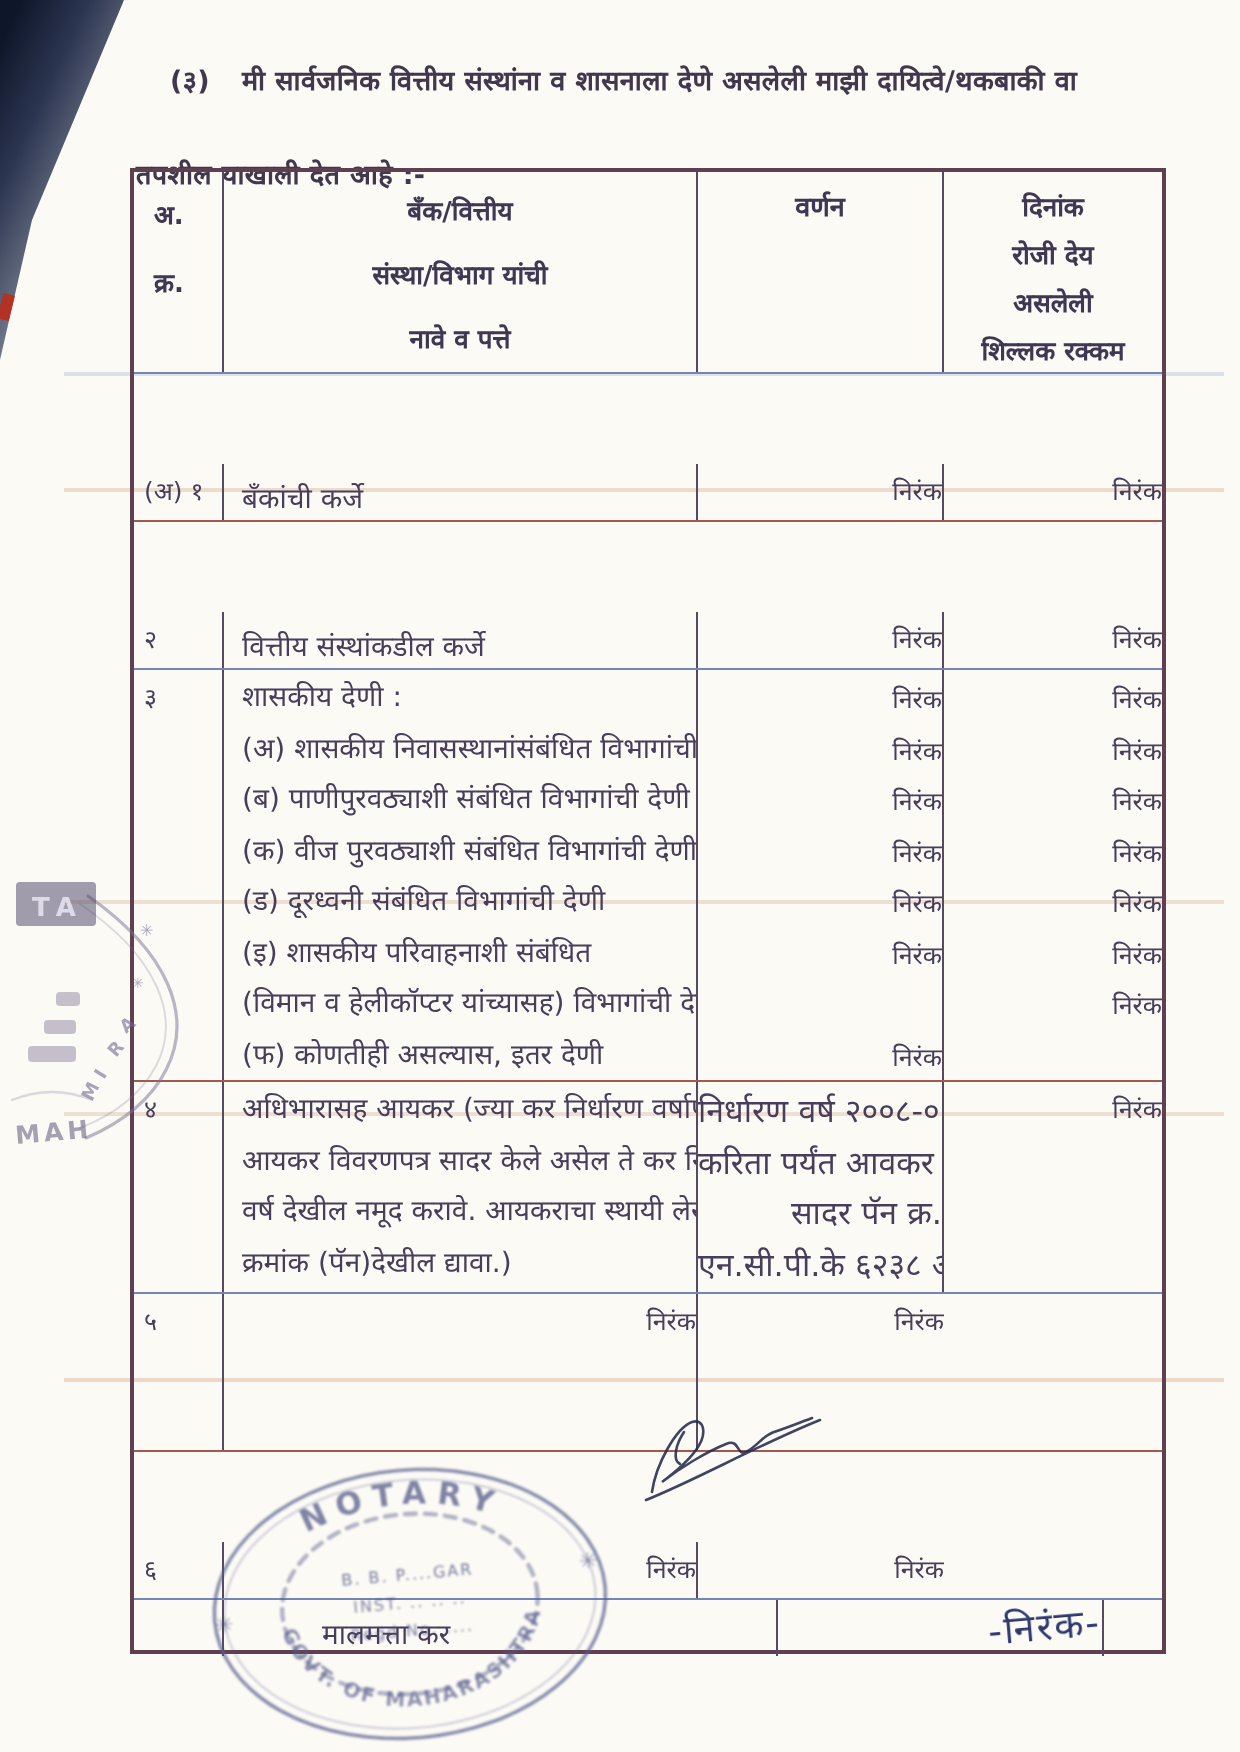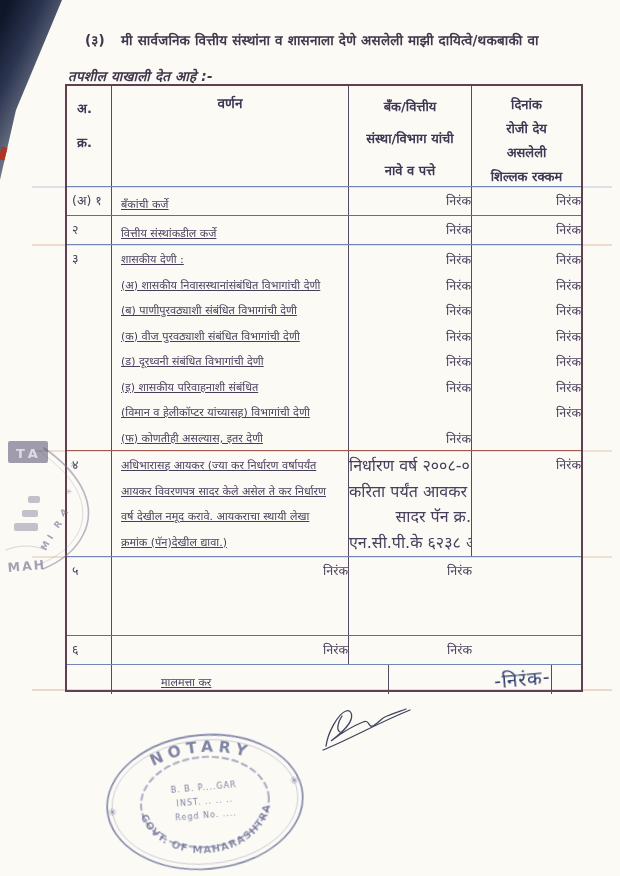"तपशील याखाली देत आहे :-" .intro.l2 { font-style: italic -> none; top: 67px -> 78px }
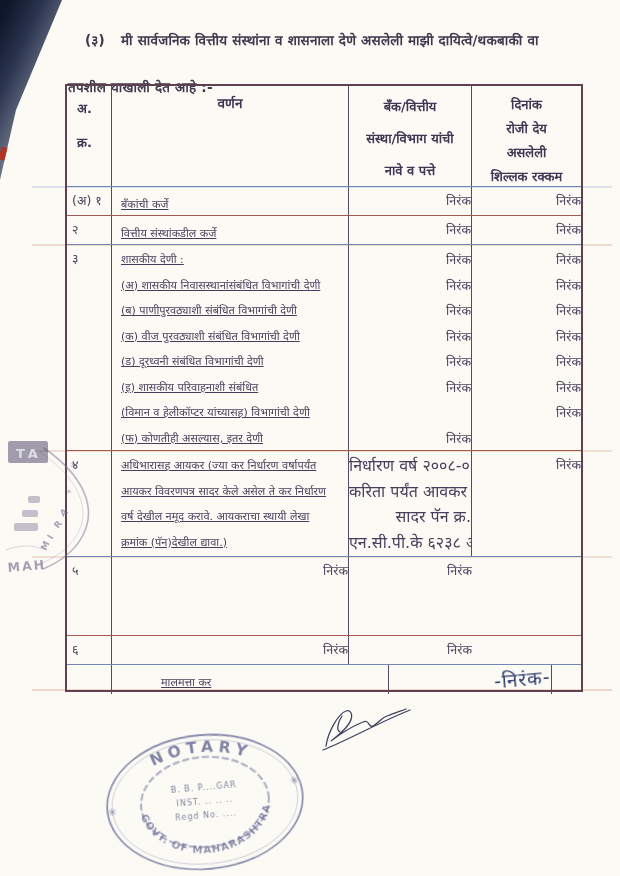"वर्णन" div.c { order: before "बँक/वित्तीय" -> after "बँक/वित्तीय" }
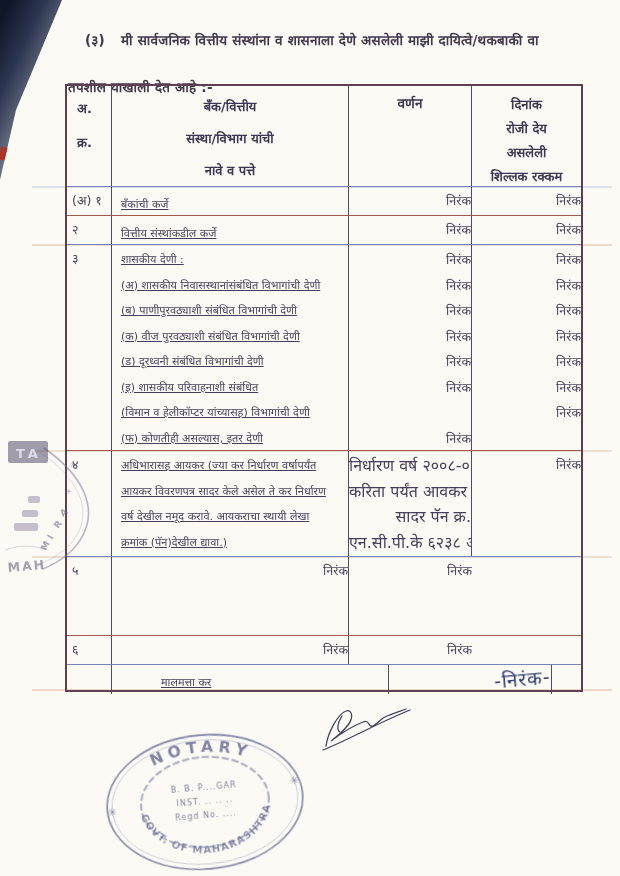"(अ) १" .rh28 { margin-top: none -> 45px }
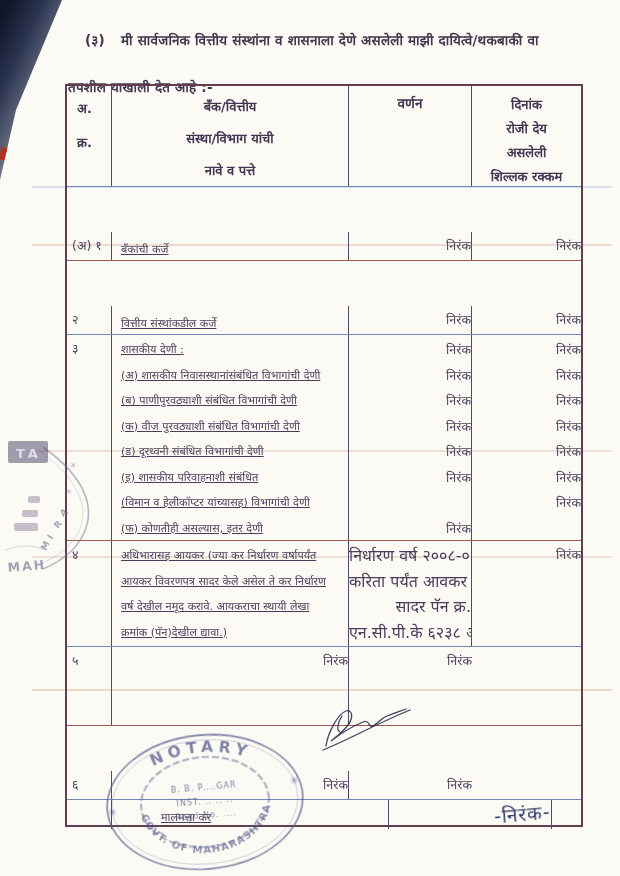"बँकांची कर्जे" .desc { font-size: 11px -> 14px; text-decoration: underline -> none }
